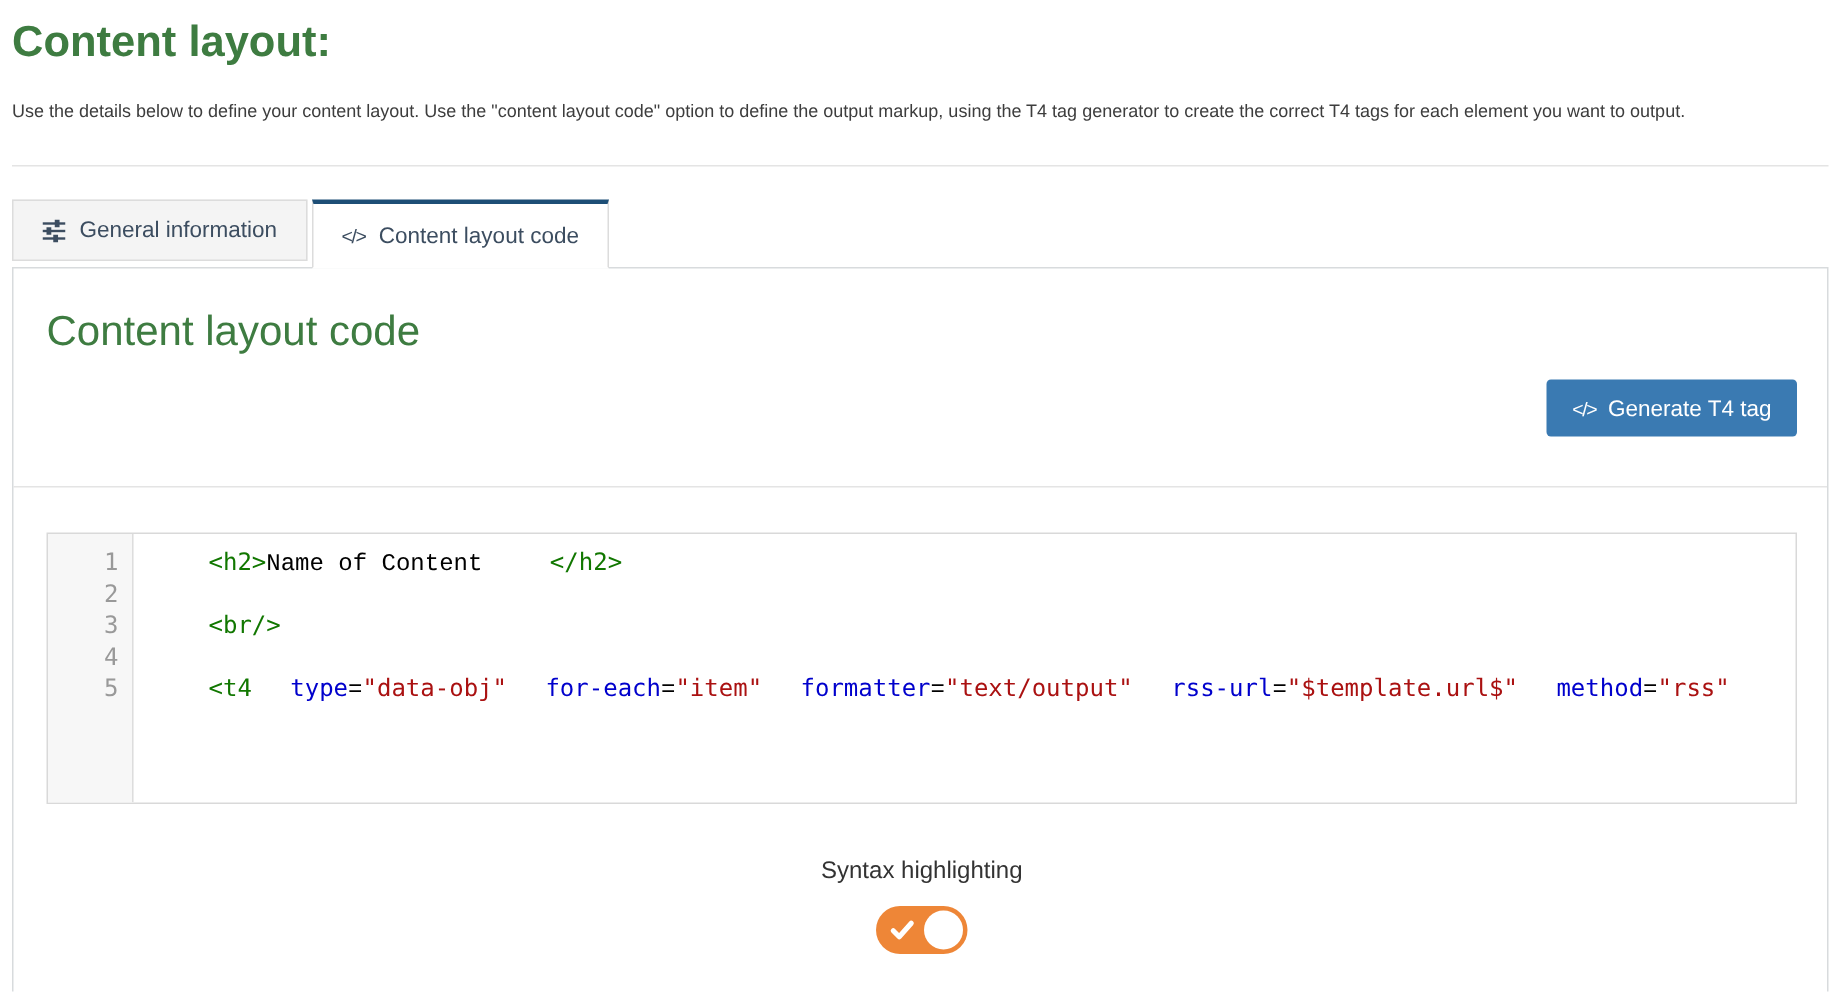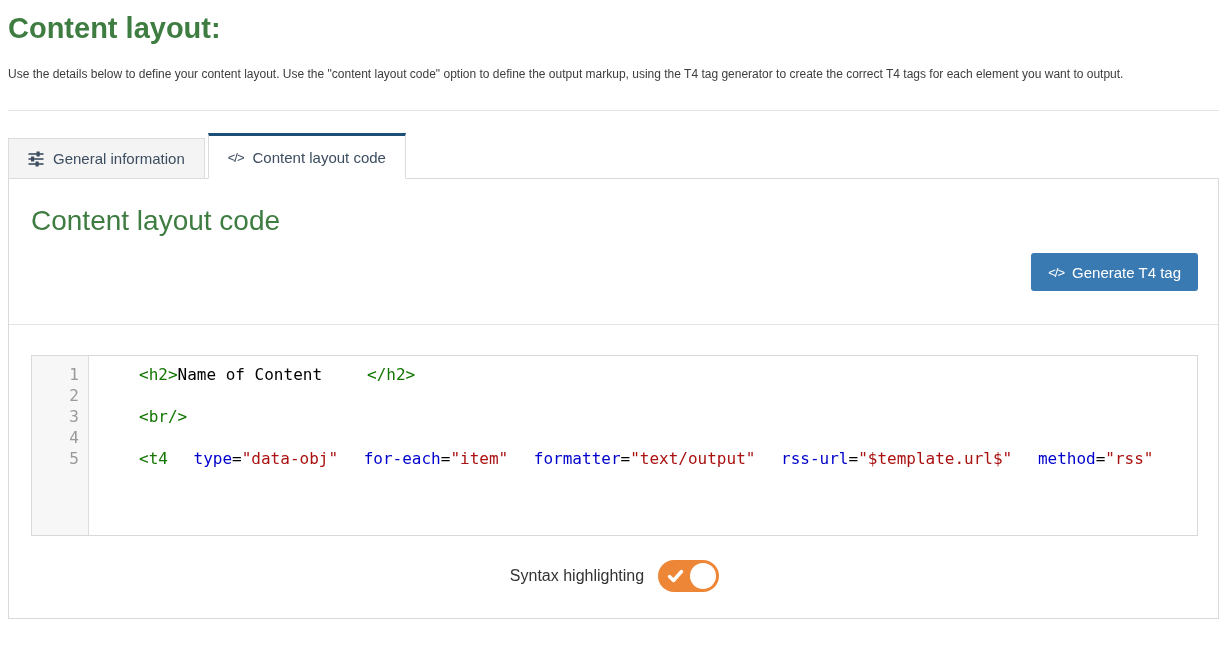"General information" .tabbar { align-items: flex-end -> none }
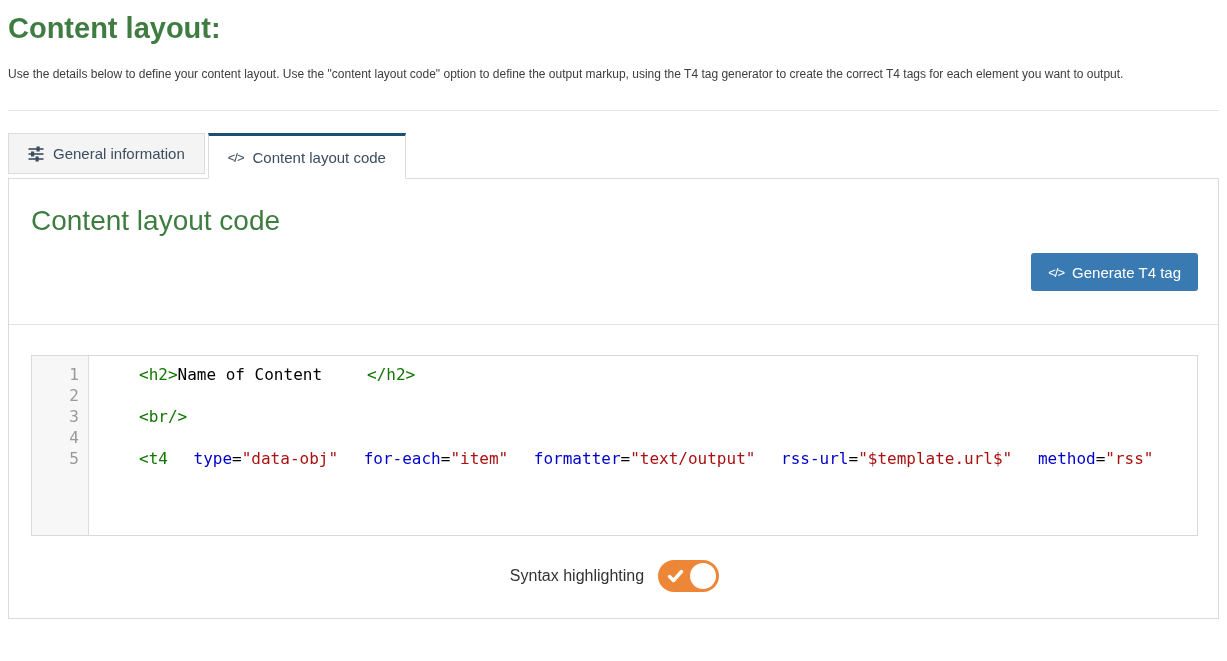"Name of Content" .c-plain { font-family: none -> Liberation Mono, monospace }
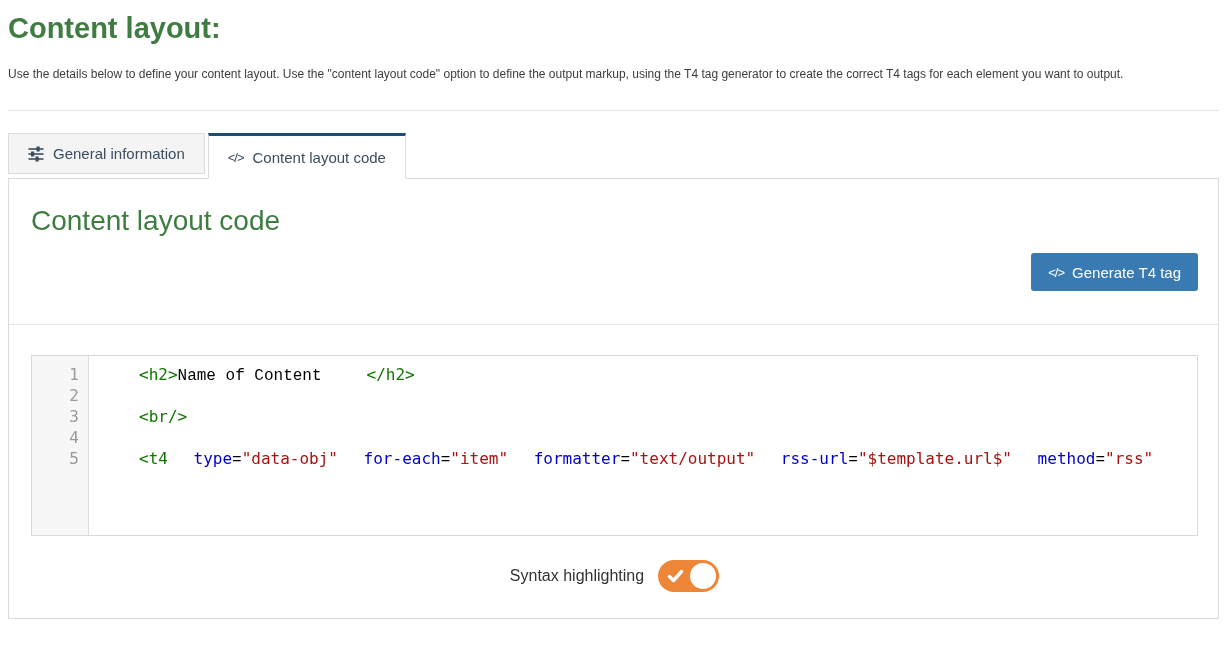"Syntax highlighting" .editor-footer { flex-direction: none -> column; justify-content: center -> flex-start; margin-top: 24px -> 36px }
